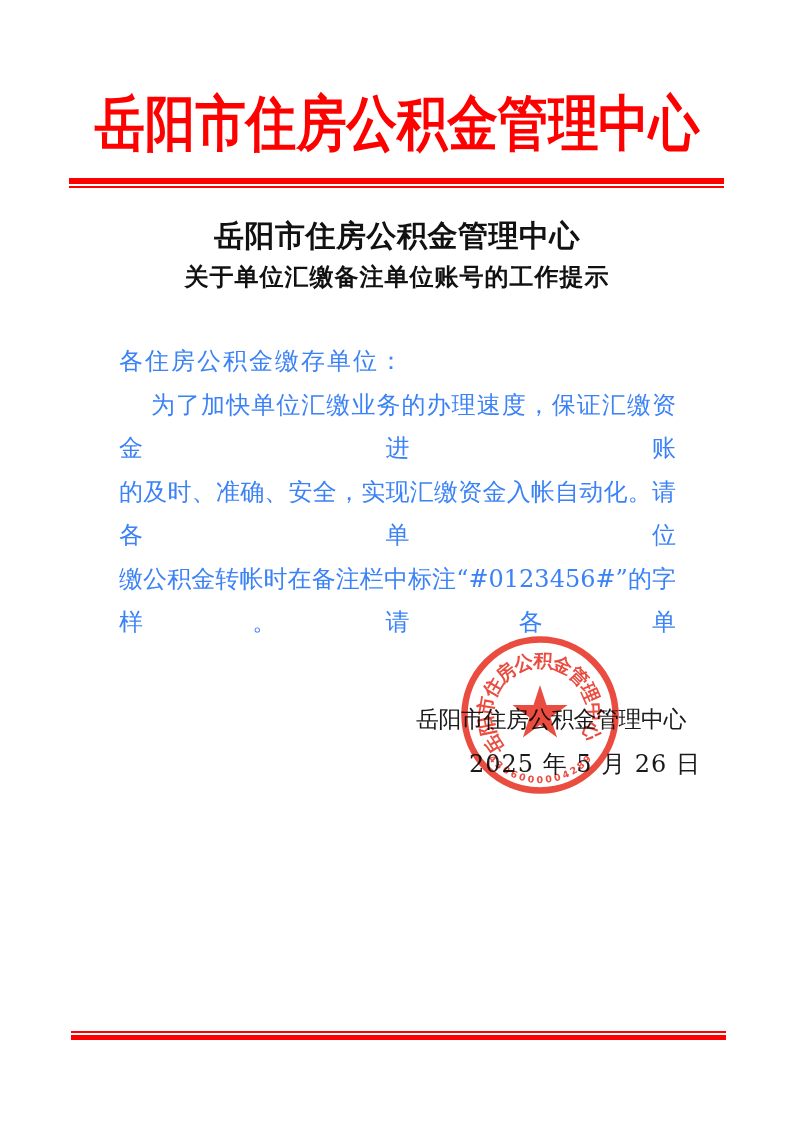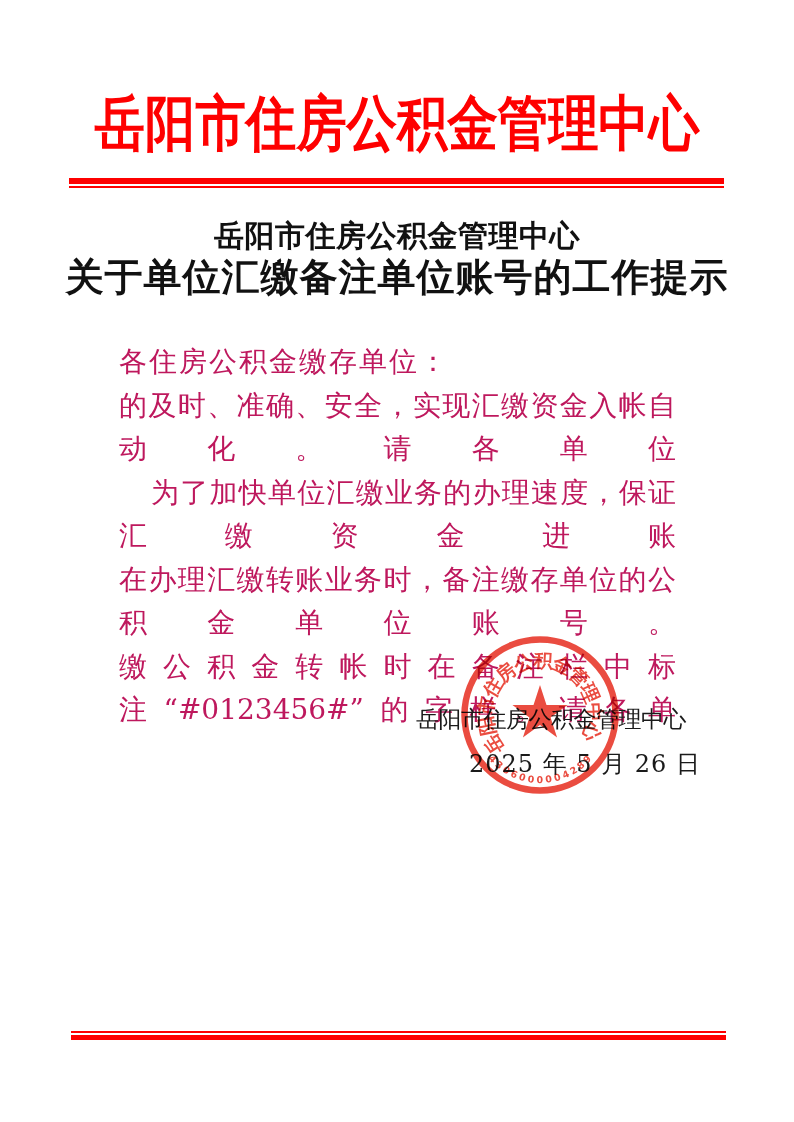"关于单位汇缴备注单位账号的工作提示" .doc-title .t2 { font-size: 38px -> 24px }
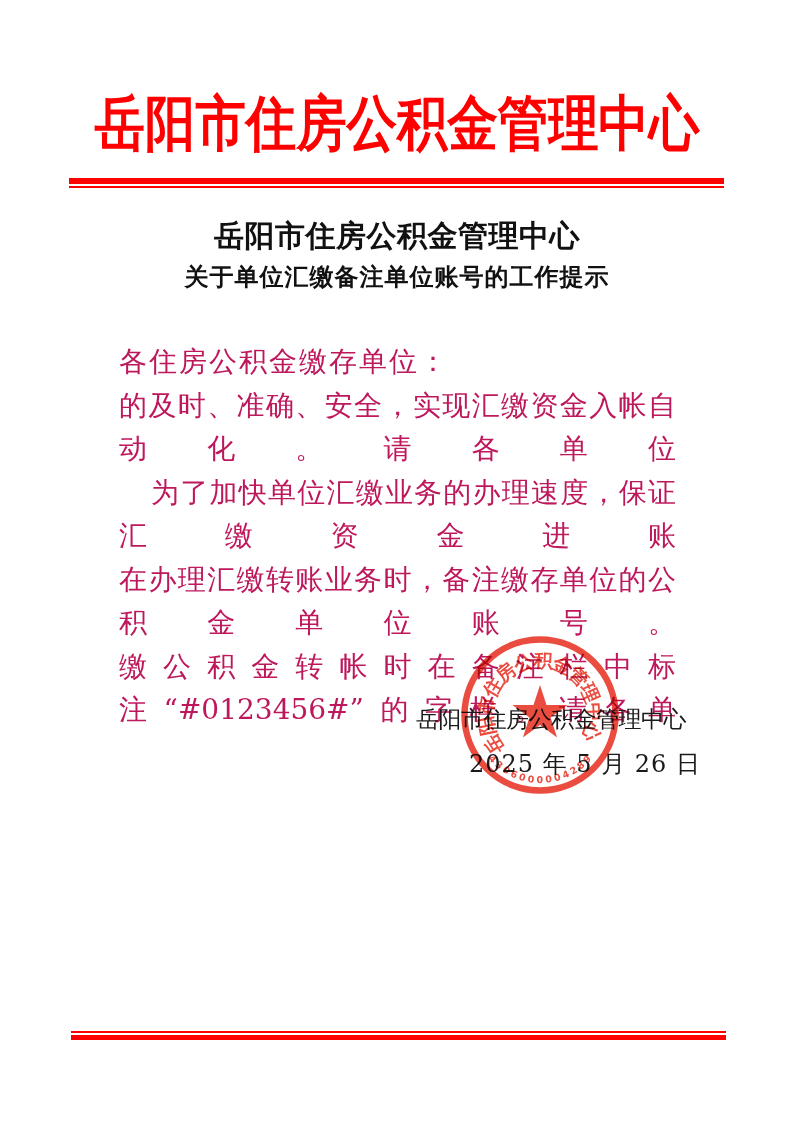"各住房公积金缴存单位：" .body-text { color: #be185d -> #3b82f6; font-size: 28px -> 24px }
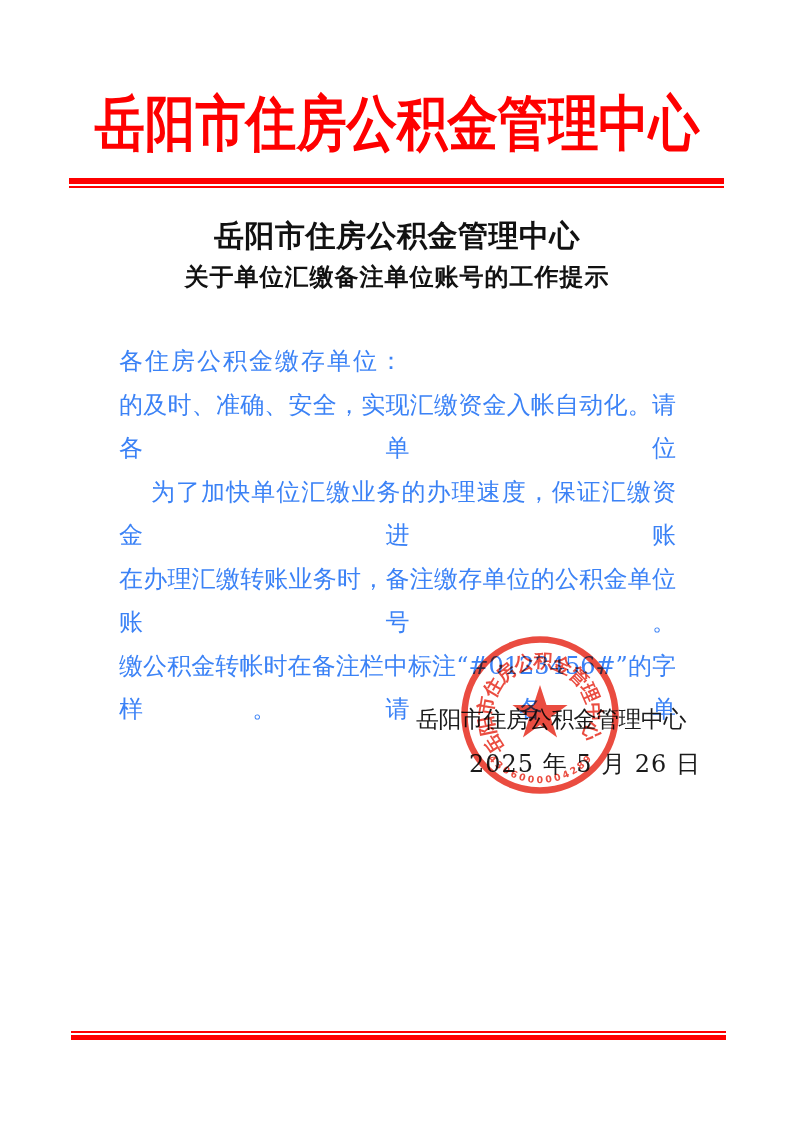"的及时、准确、安全，实现汇缴资金入帐自动化。请各单位" div.line { order: before "为了加快单位汇缴业务的办理速度，保证汇缴资金进账" -> after "为了加快单位汇缴业务的办理速度，保证汇缴资金进账" }
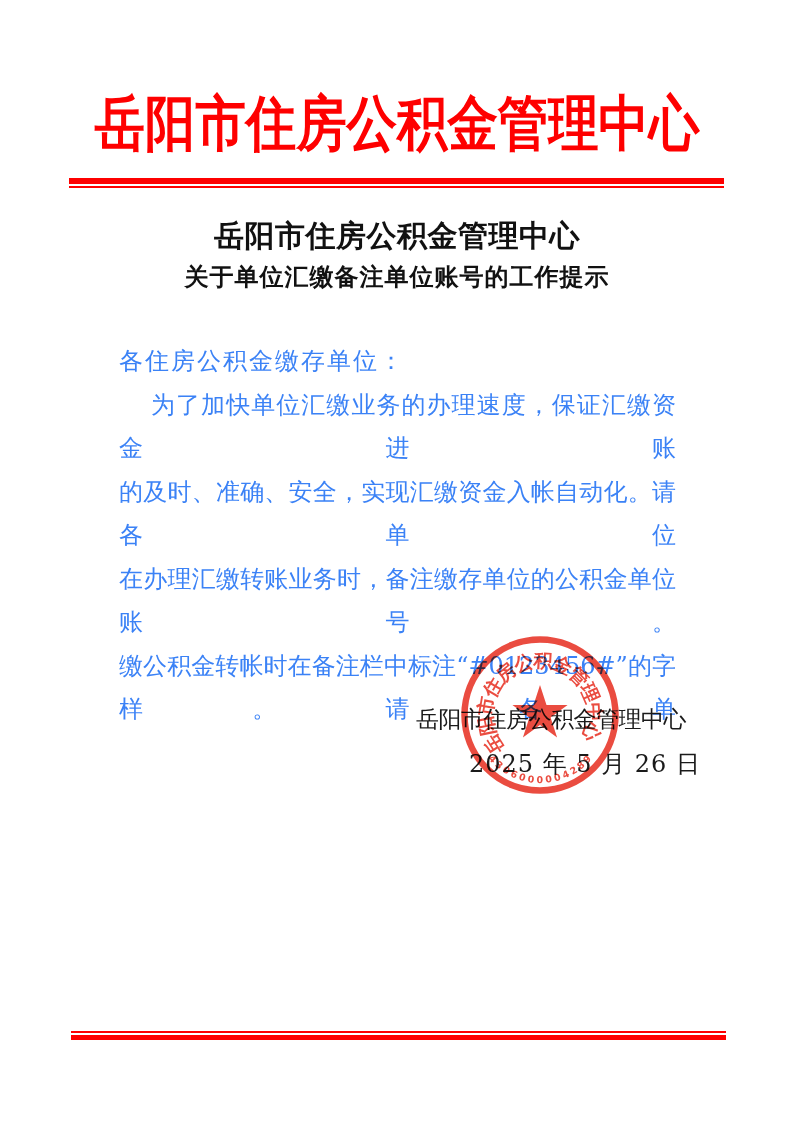"在办理汇缴转账业务时，备注缴存单位的公积金单位账号。" div.line { html: <div>在办理汇缴转账业务时，备注缴存单位的公积金单位账号。</div> -> none }
